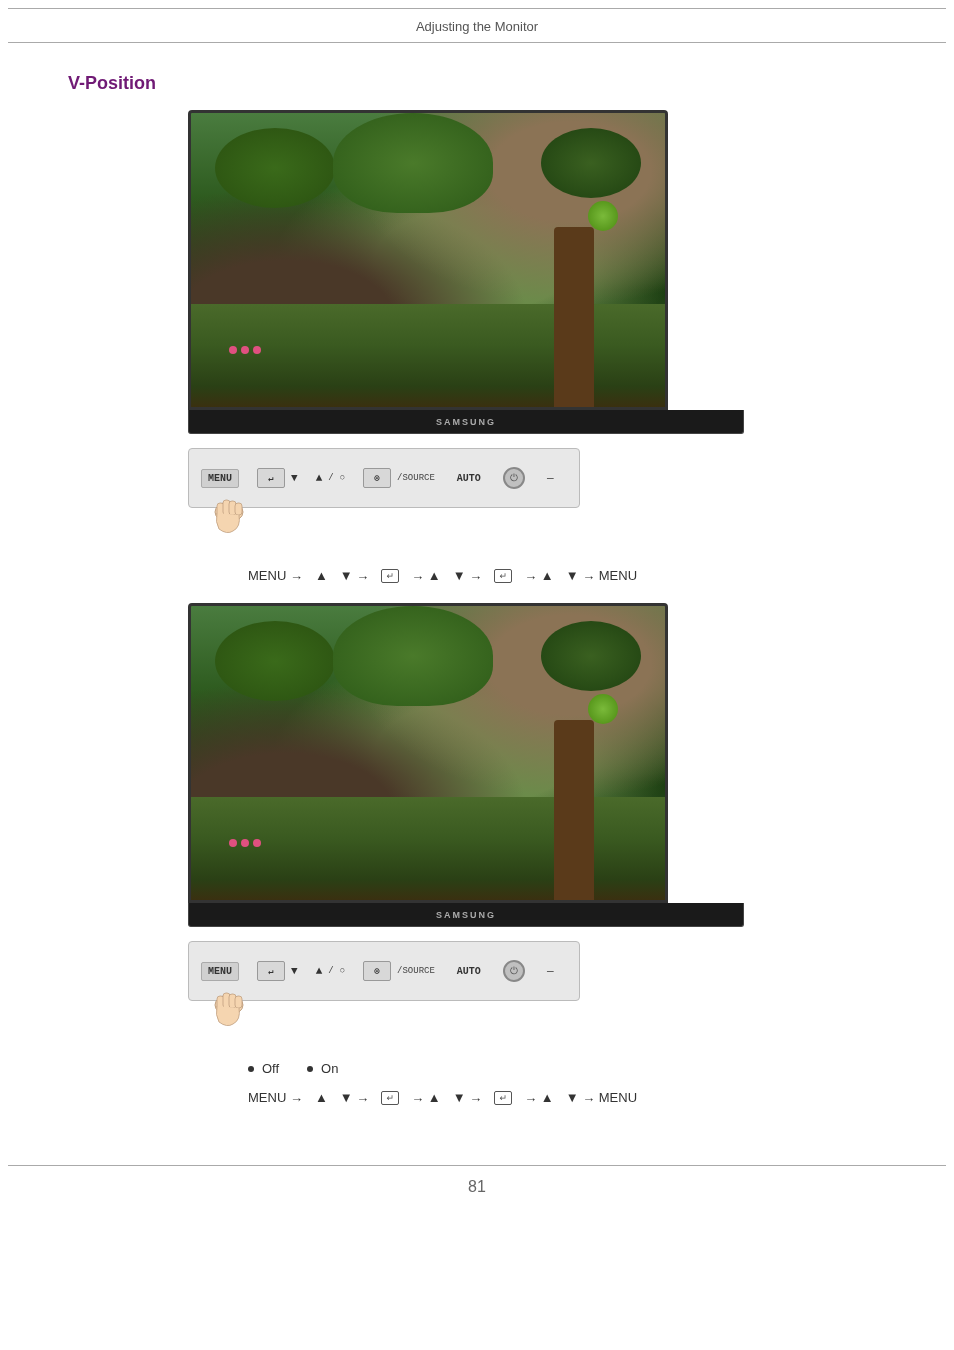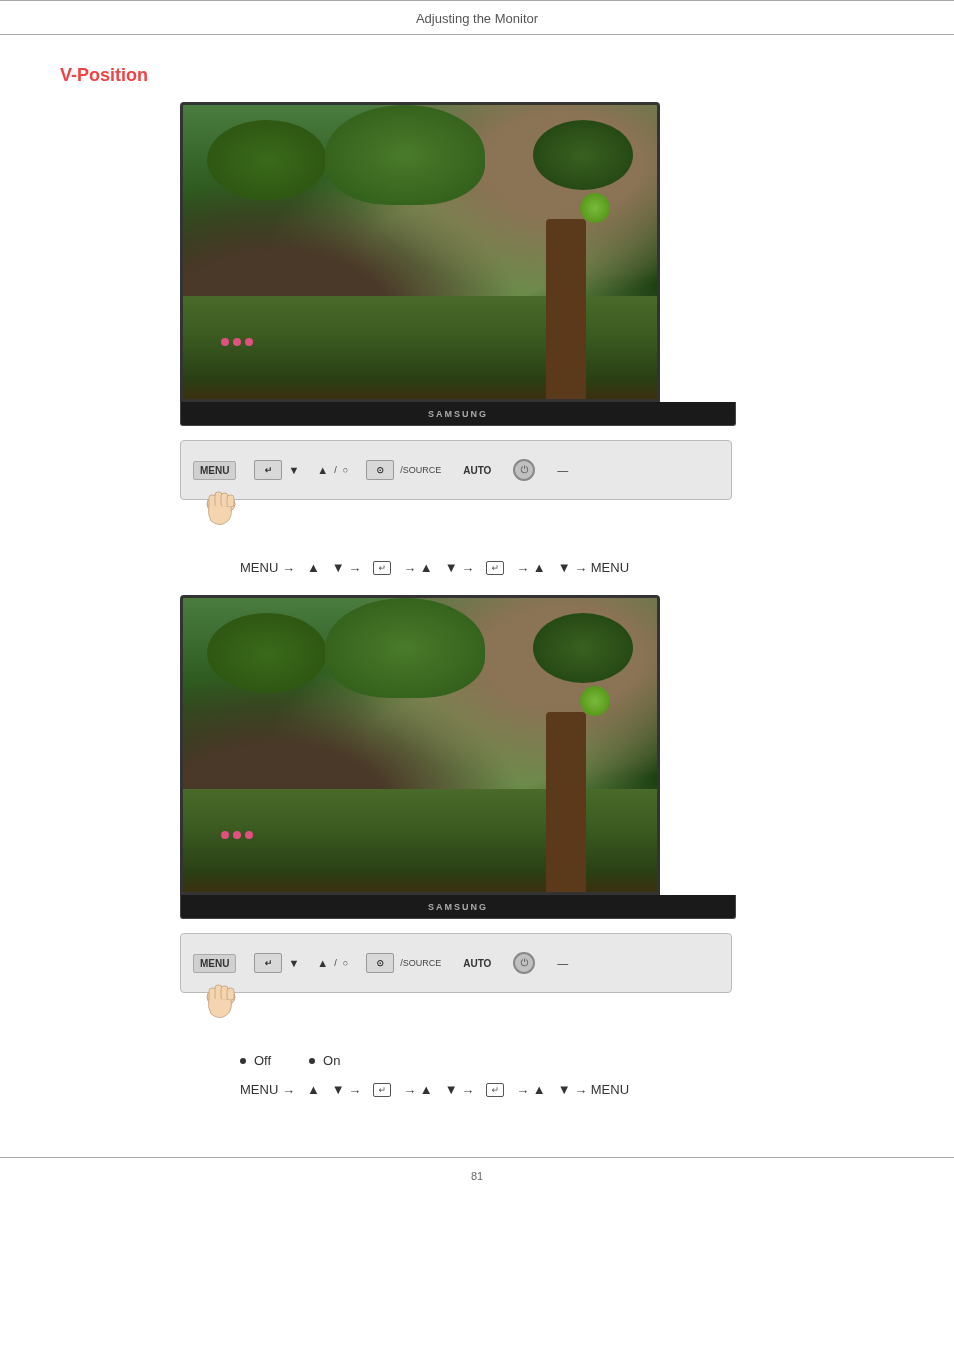"Adjusting the Monitor" .page-container { padding: 0 -> 8px }
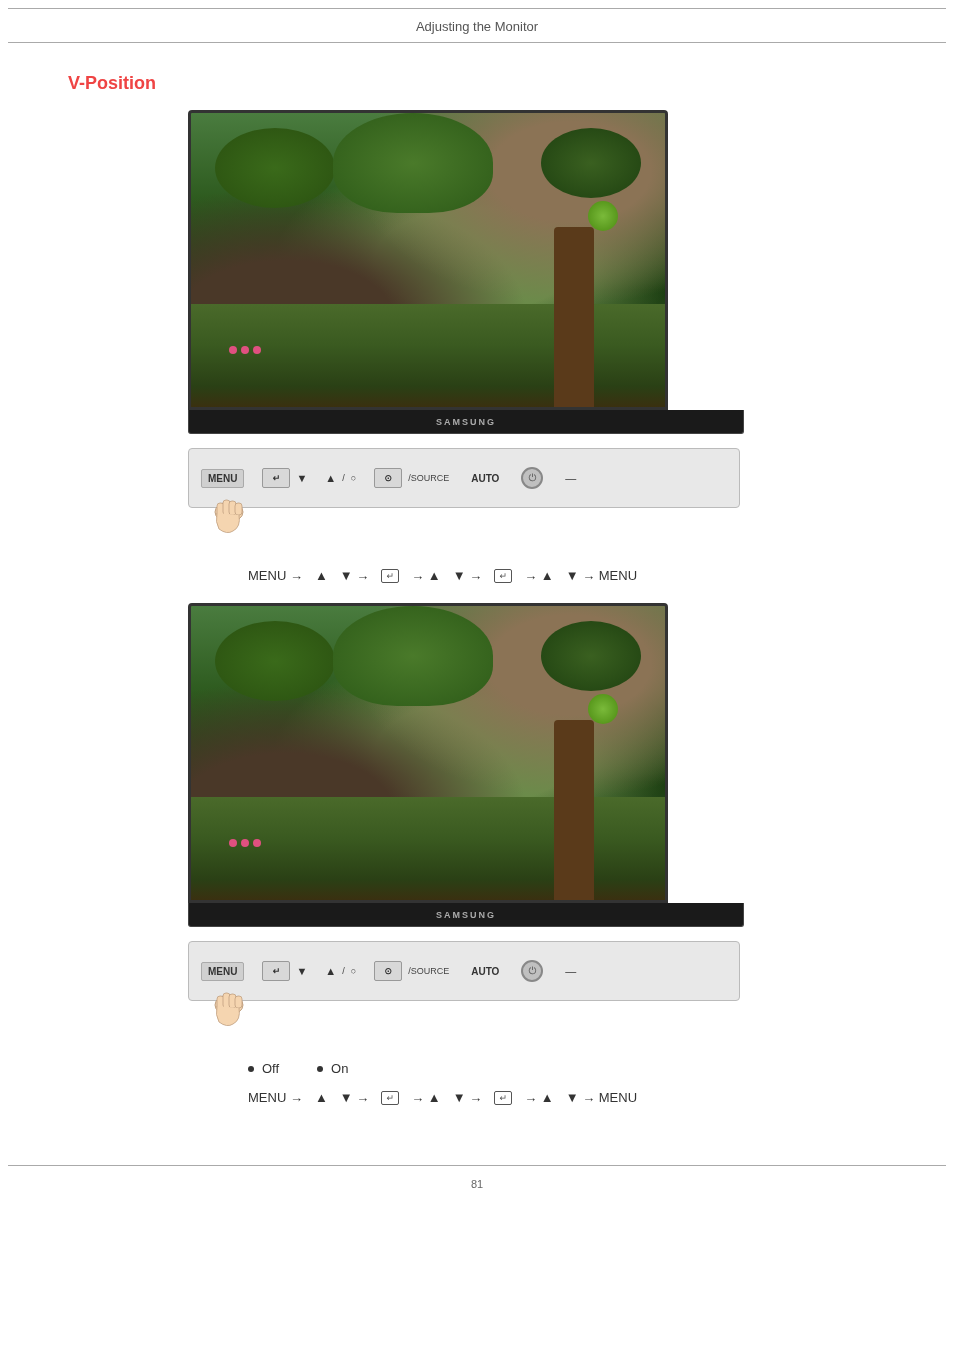"V-Position" .section-heading { color: #ef4444 -> #701a75 }
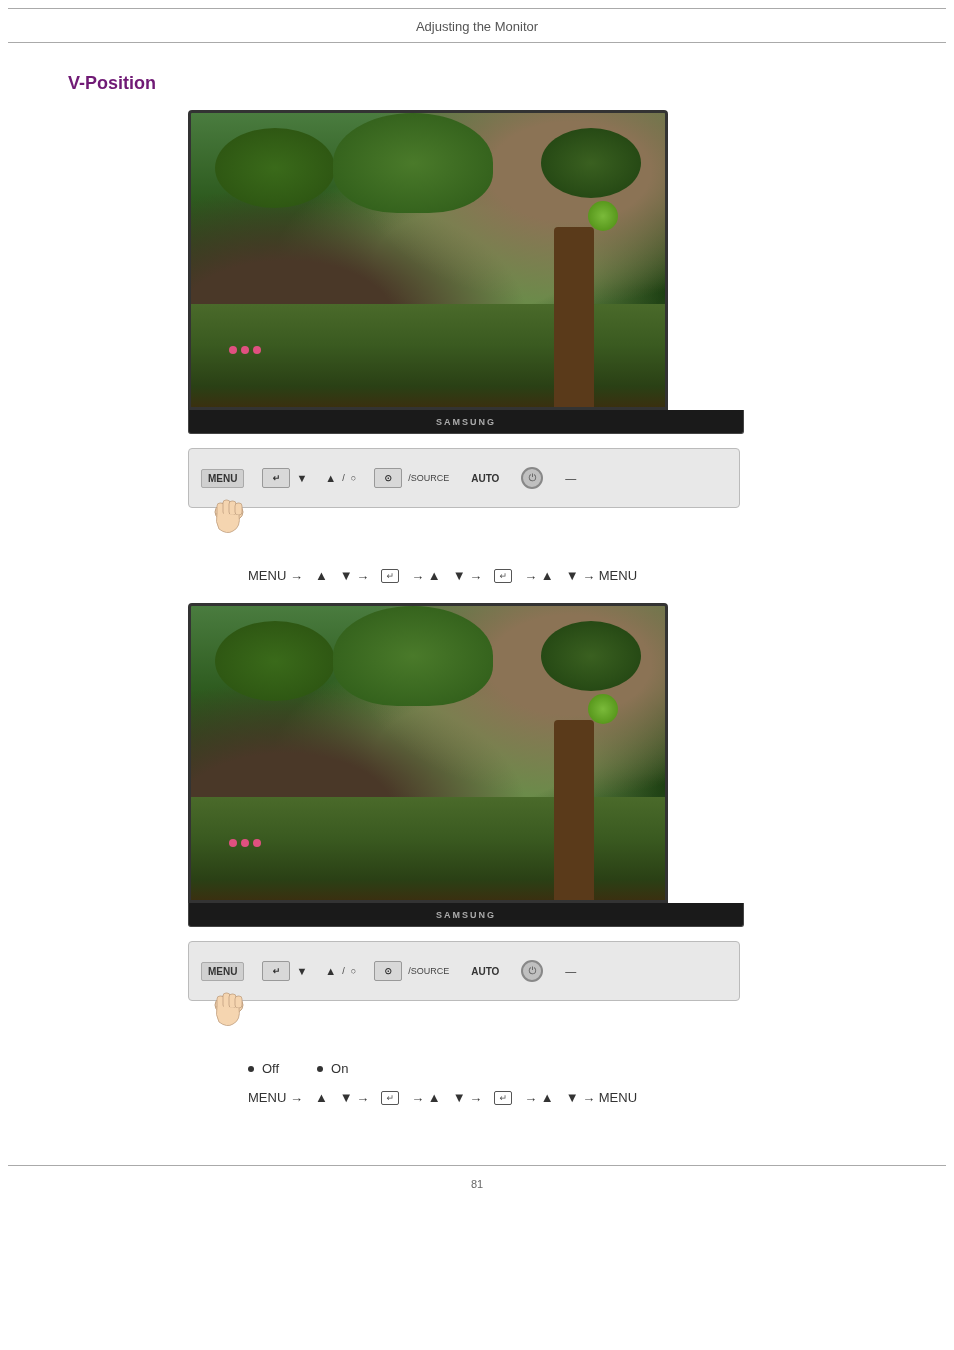"MENU" .control-panel { font-family: none -> Liberation Mono, monospace; width: 552px -> 392px }
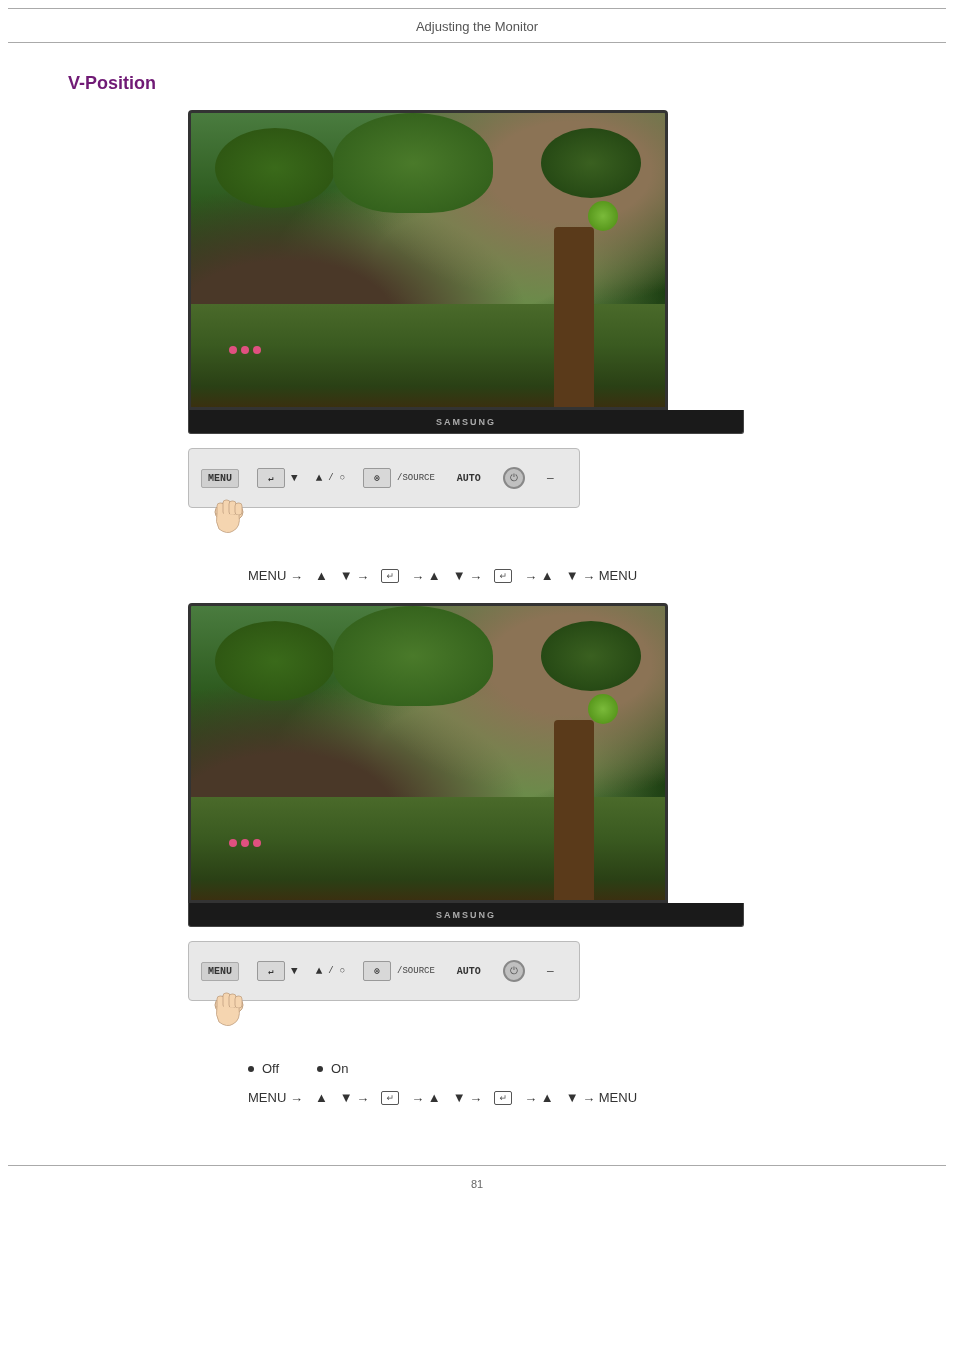"Off" .bullet-list { gap: 38px -> 28px }
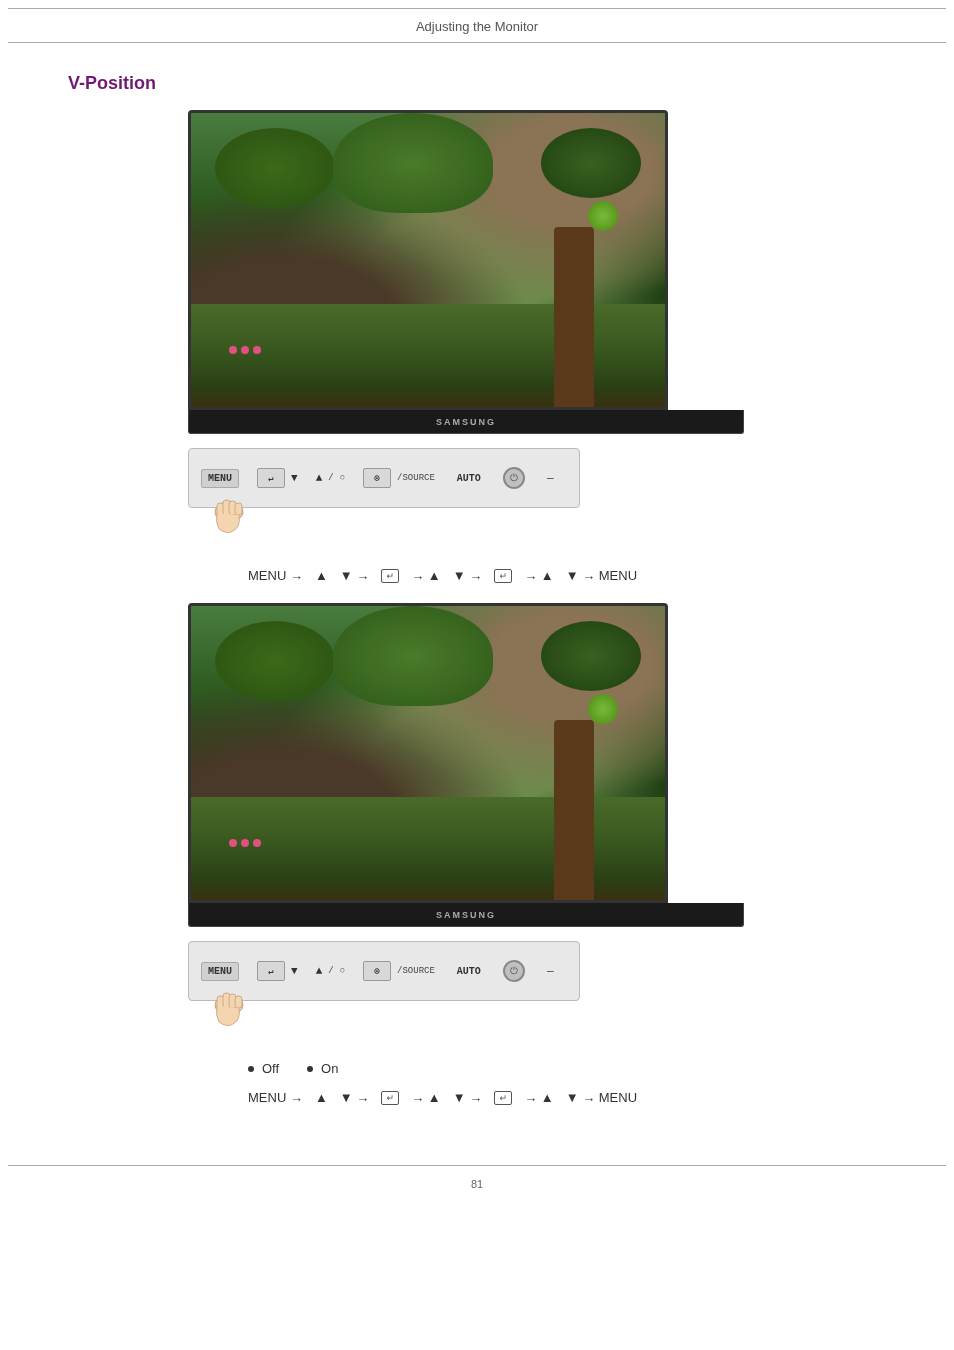"81" .page-number { font-size: 11px -> 16px }
